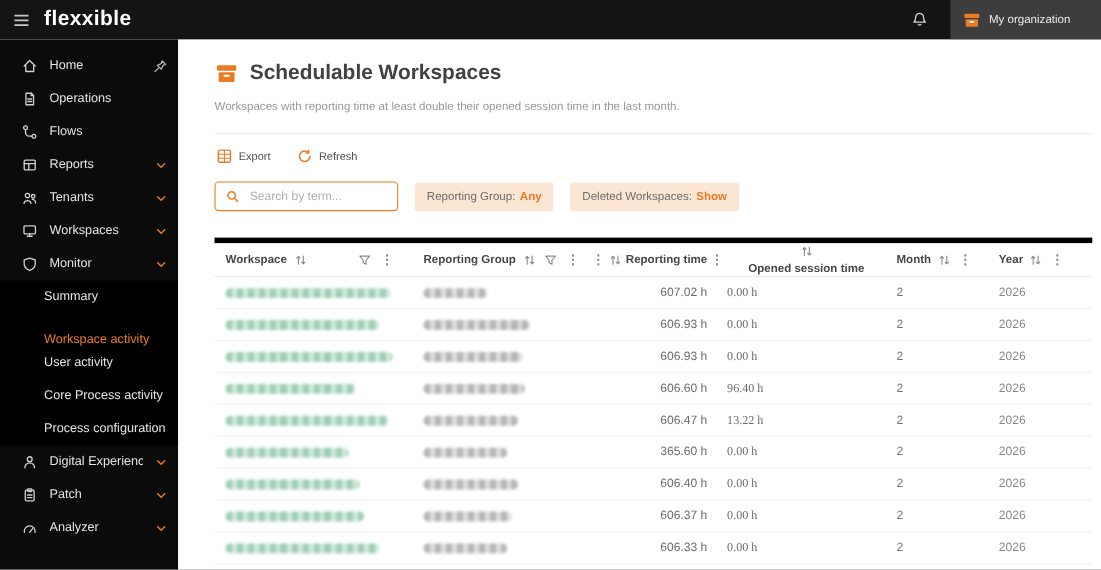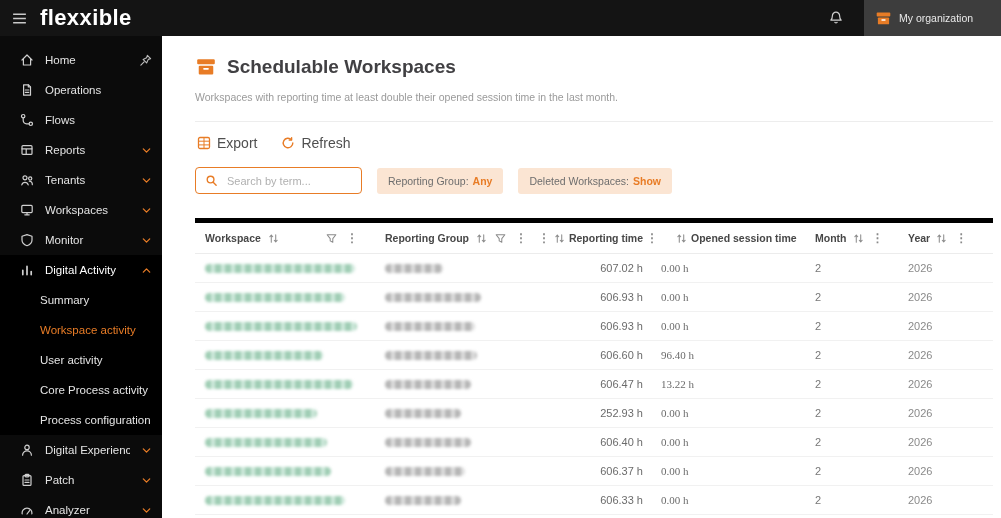"flexxible" .logo { font-size: 22px -> 19px }
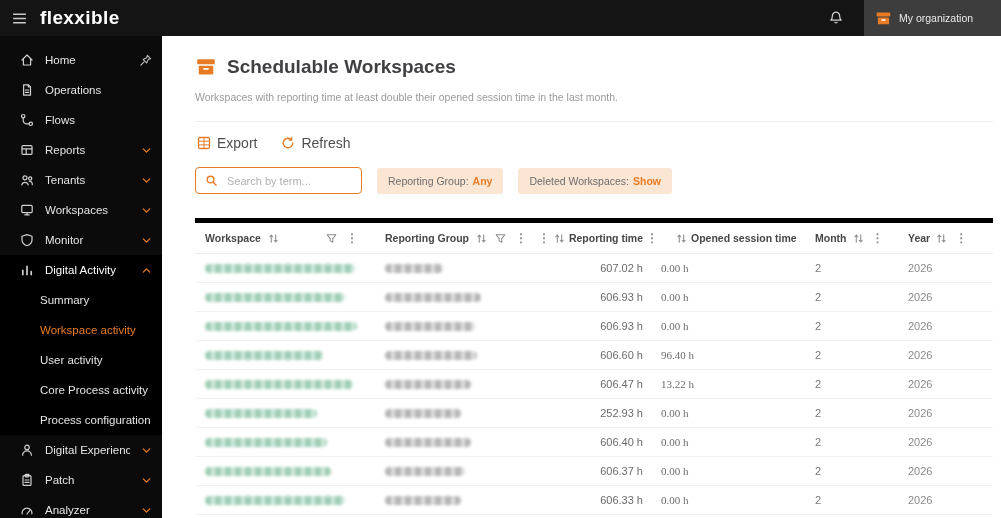"Export" .tool { font-size: 14px -> 10px }
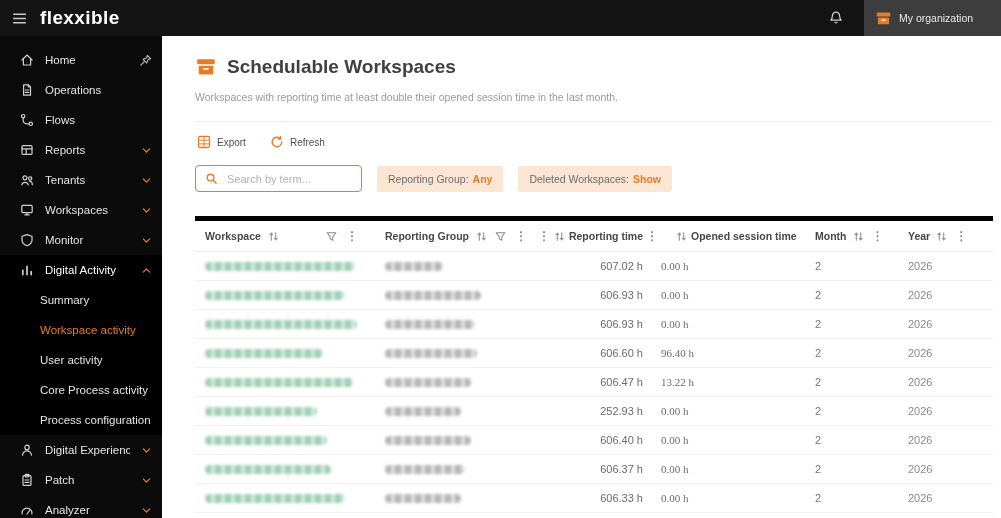"Opened session time" .c-ost { flex-direction: none -> column }
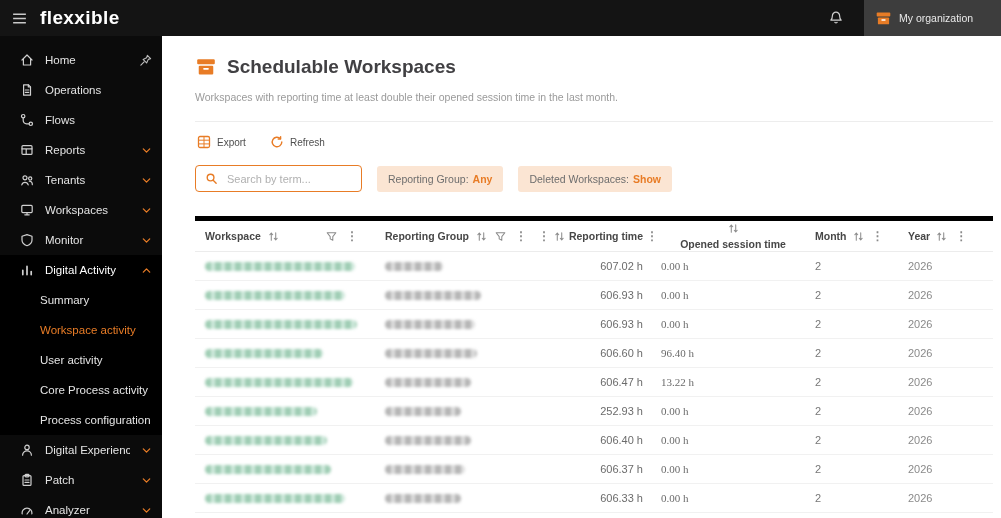"Digital Activity" div.sb-item { html: <div> <div> <svg> <path></path> </svg> </div> <div>Digital Activity</div> <div> <svg> <path></path> </svg> </div> </div> -> none }
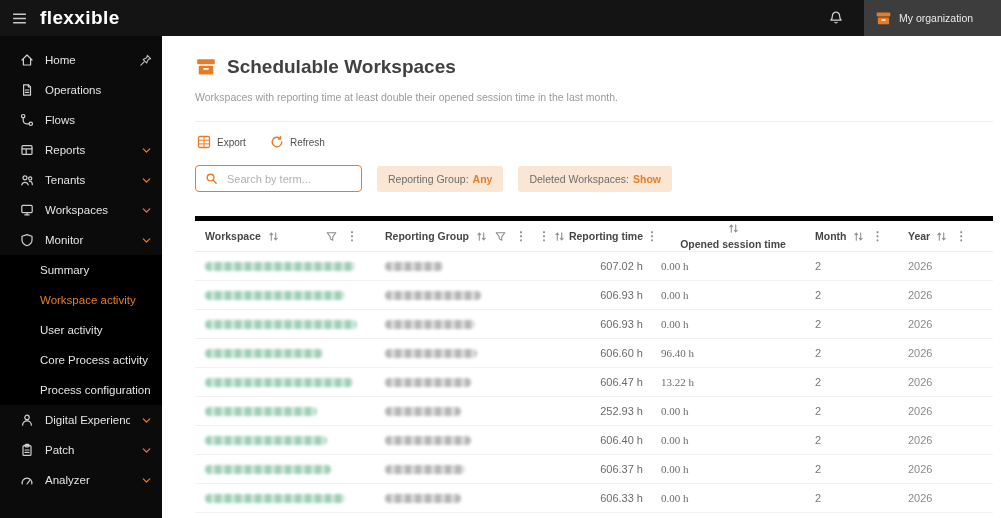"Workspace activity" .sb-item.sub.active { align-items: none -> flex-end }
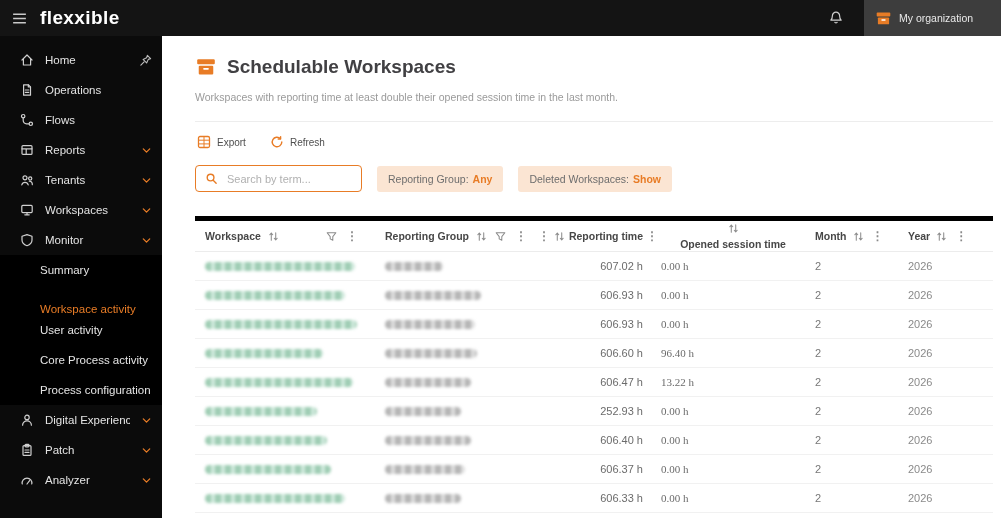"252.93 h" div.v-rt { text: 252.93 -> 365.60 }
